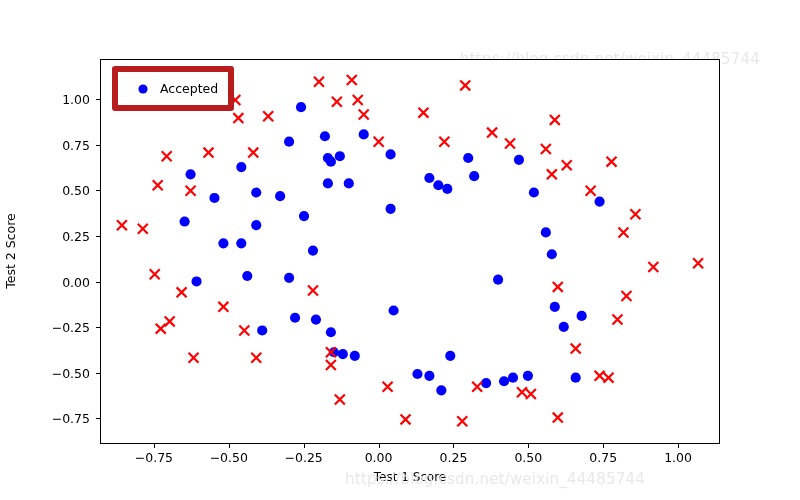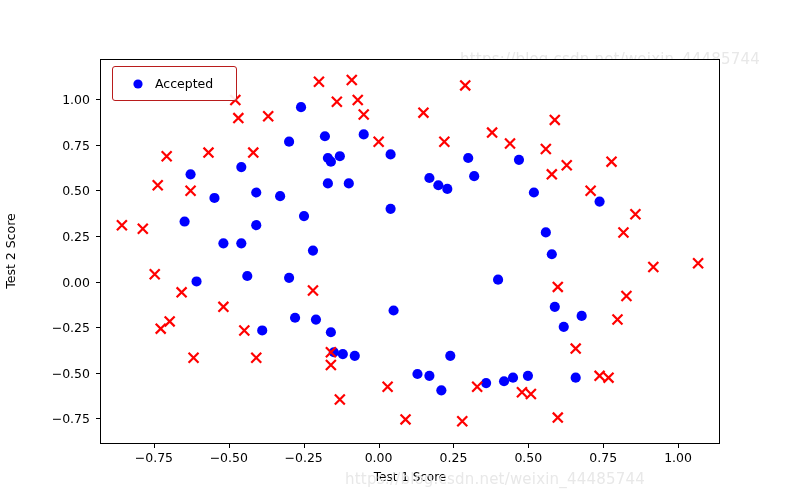"Accepted" #legend { border: 1px solid #b91c1c -> 6px solid #b91c1c; padding: 6px 23px 6px 8px -> 6px 10px 6px 8px }
